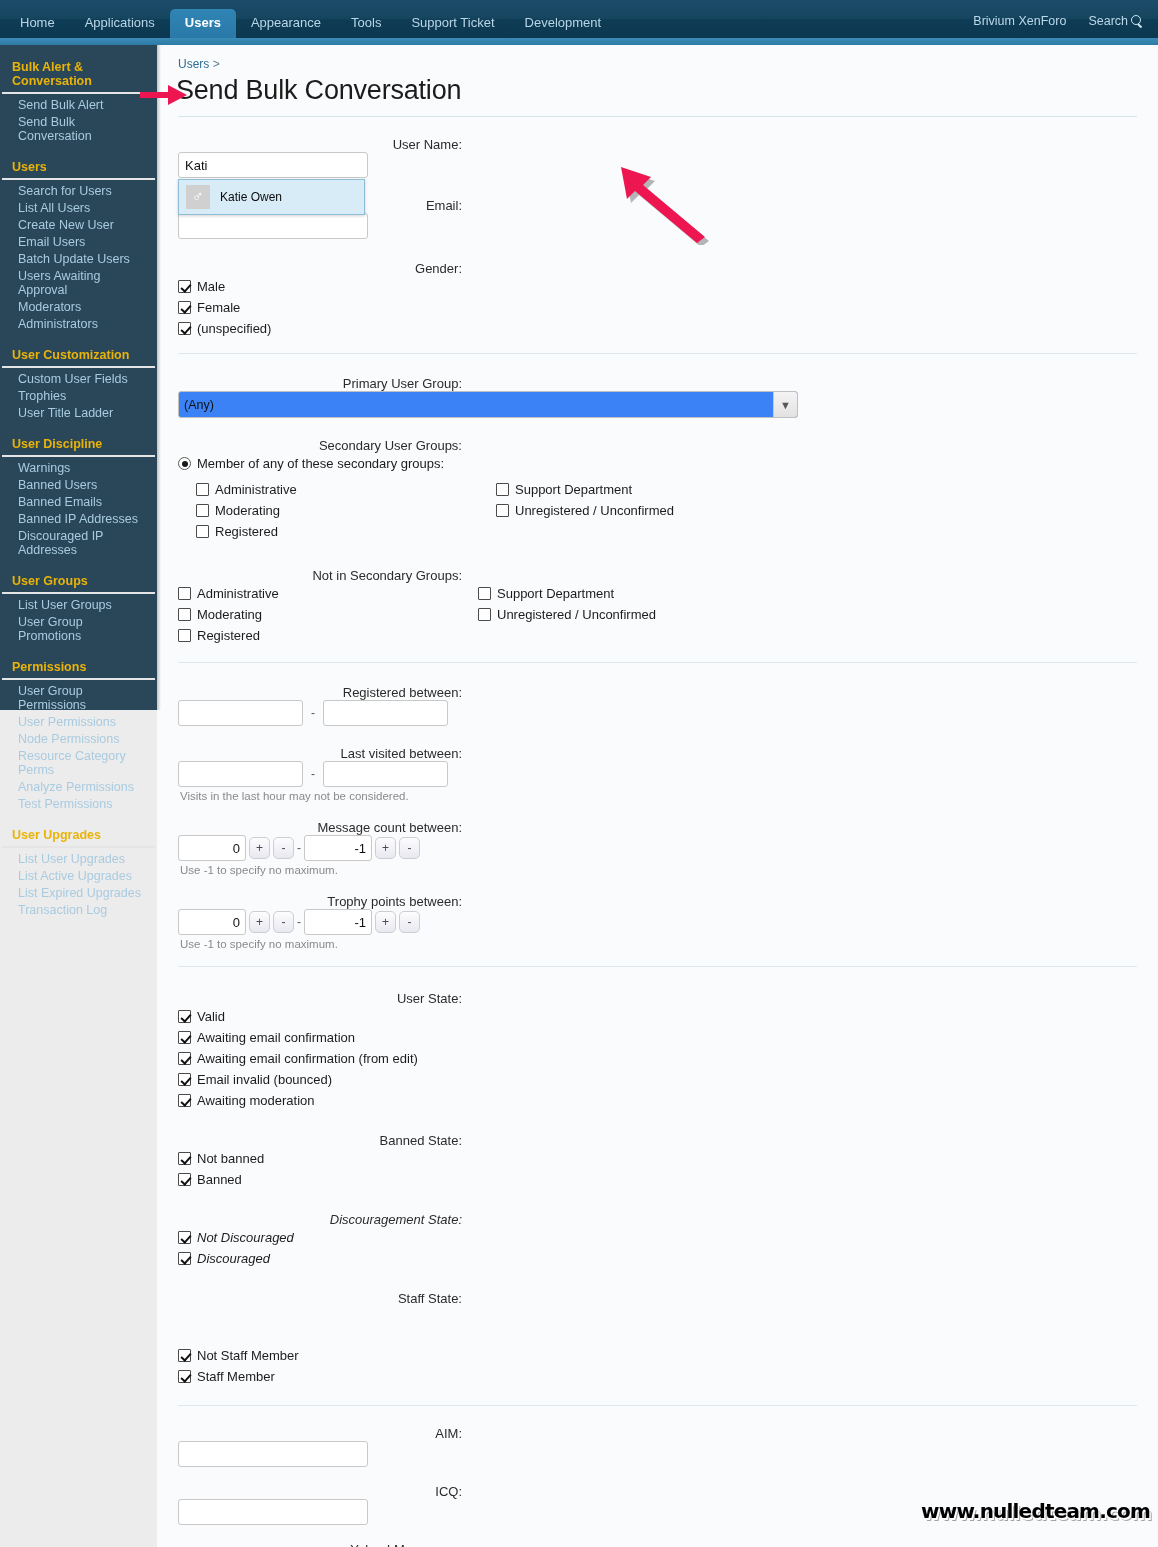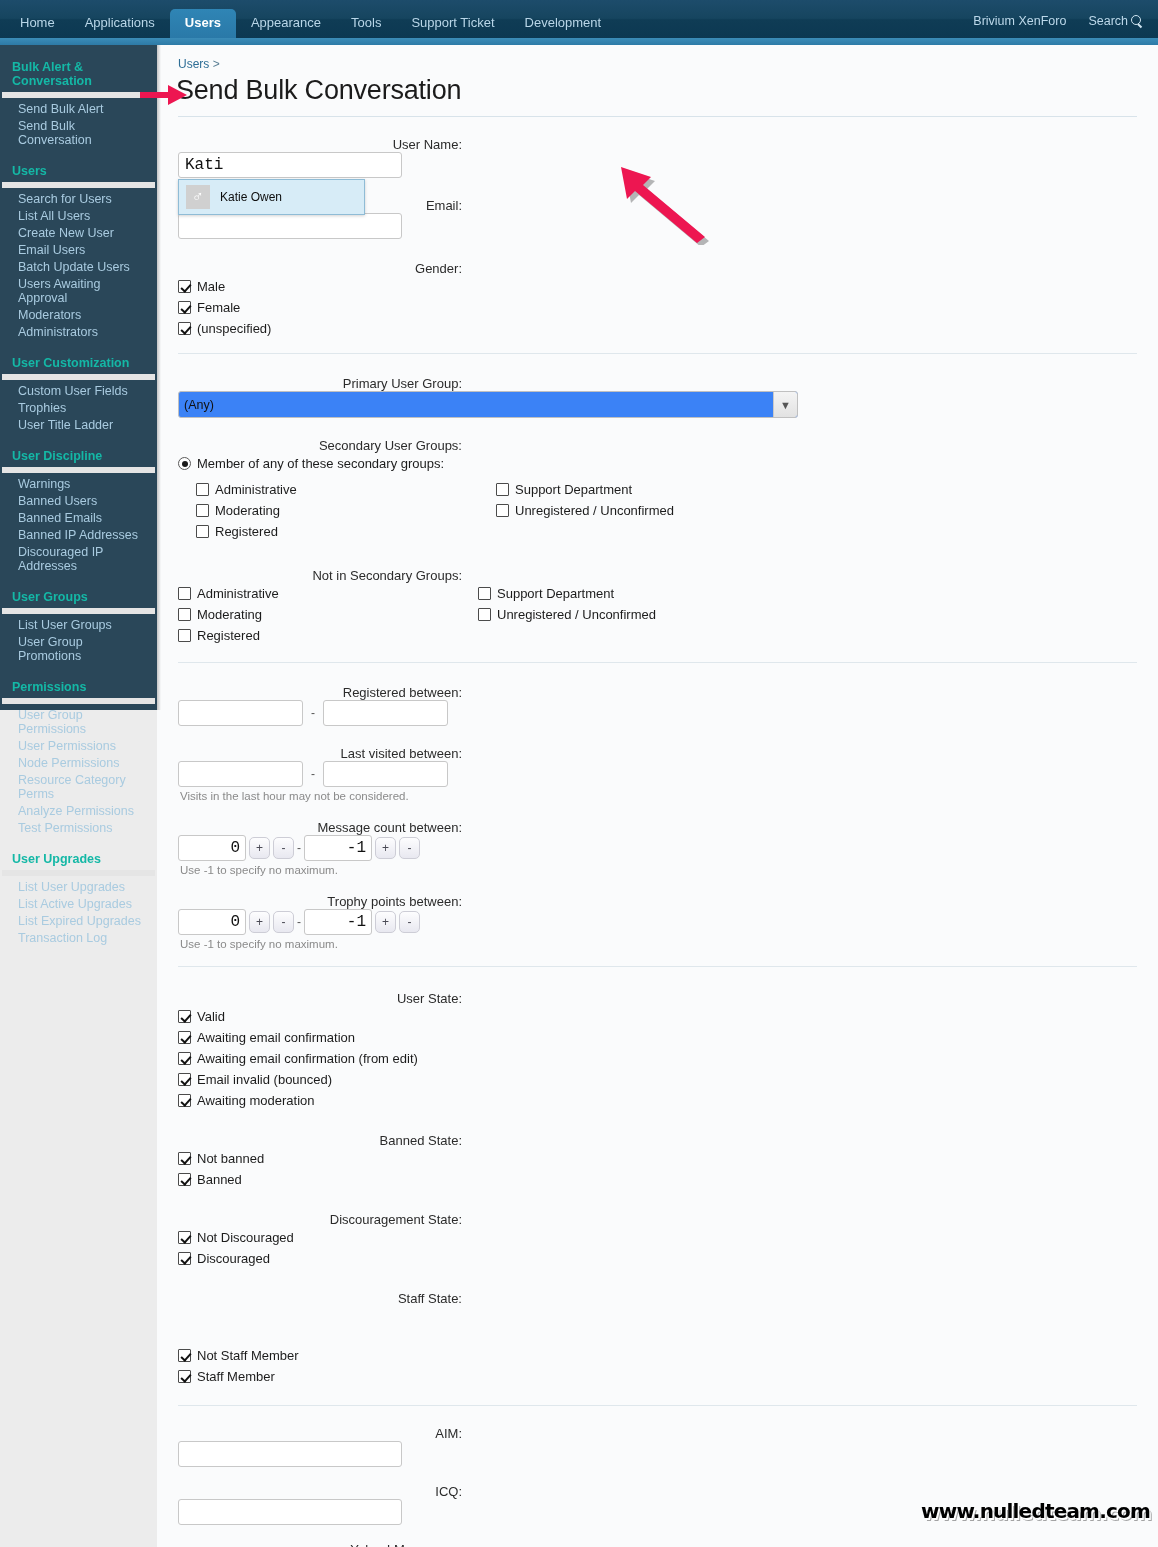"Bulk Alert & Conversation" .side-group-title { border-bottom: 6px solid #e5e5e5 -> 2px solid #e5e5e5; color: #14b8a6 -> #eab308 }
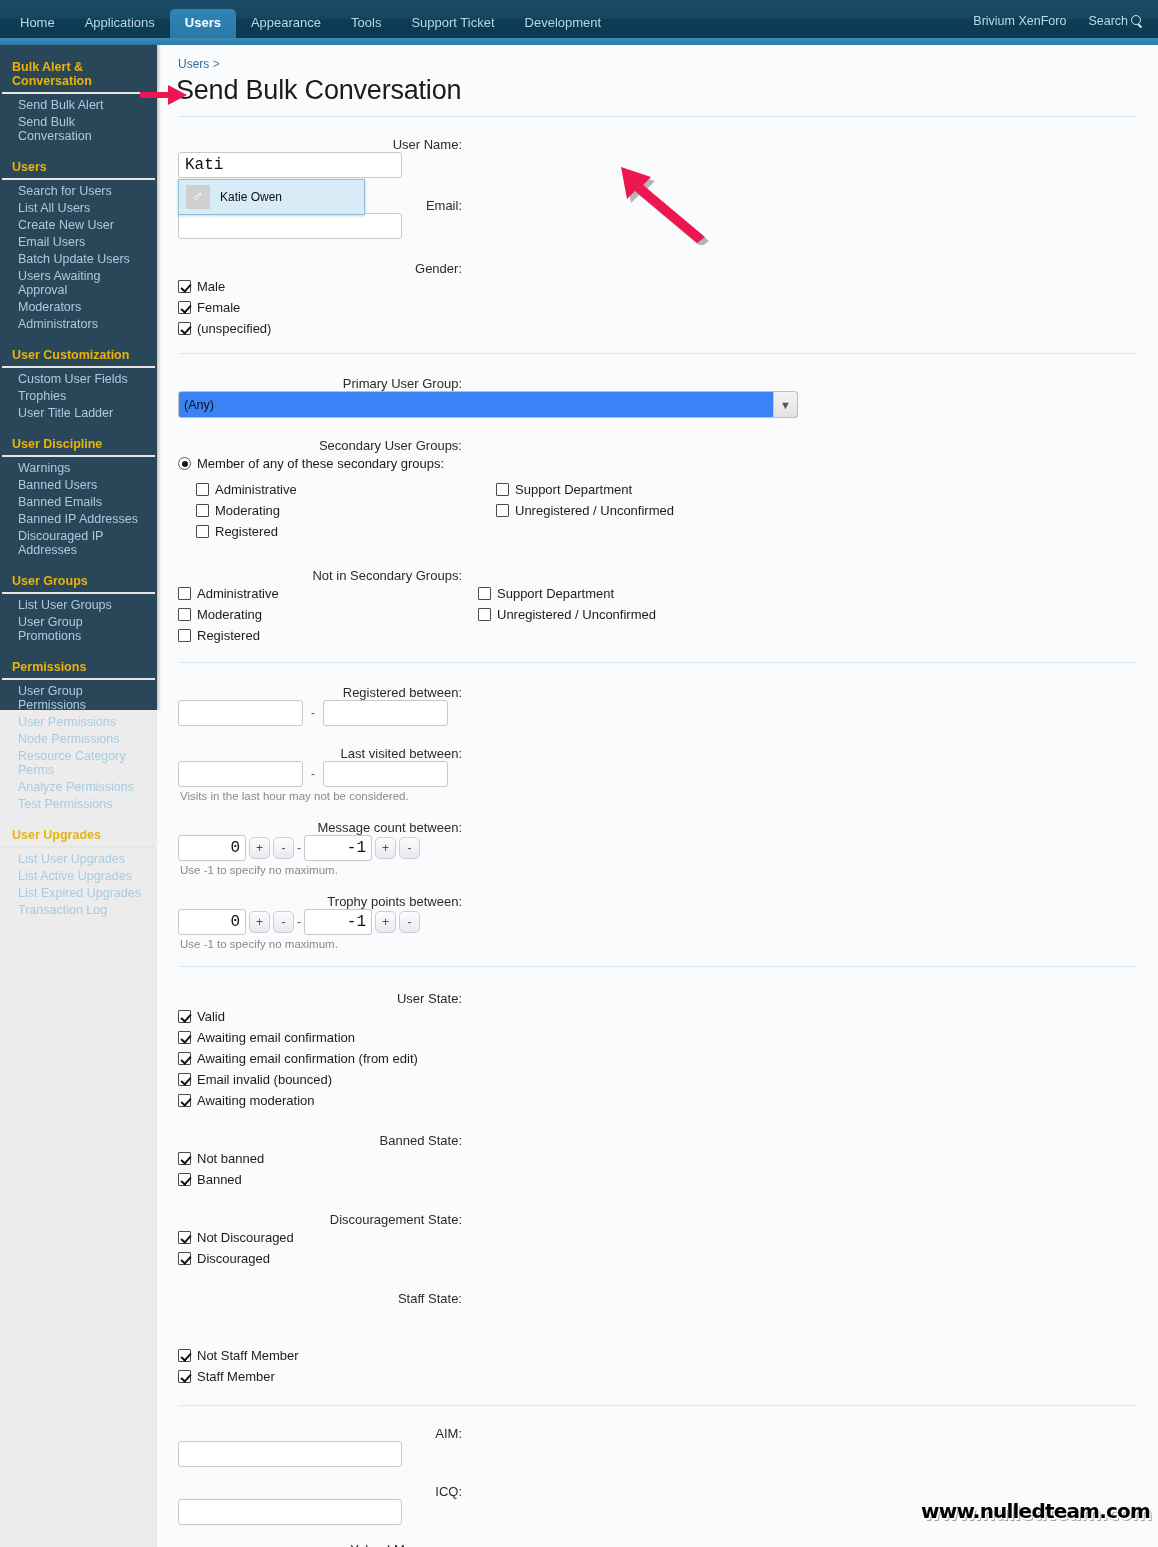"Kati" input.txt { font-family: Liberation Mono, monospace -> Liberation Sans, sans-serif; font-size: 16px -> 13px }
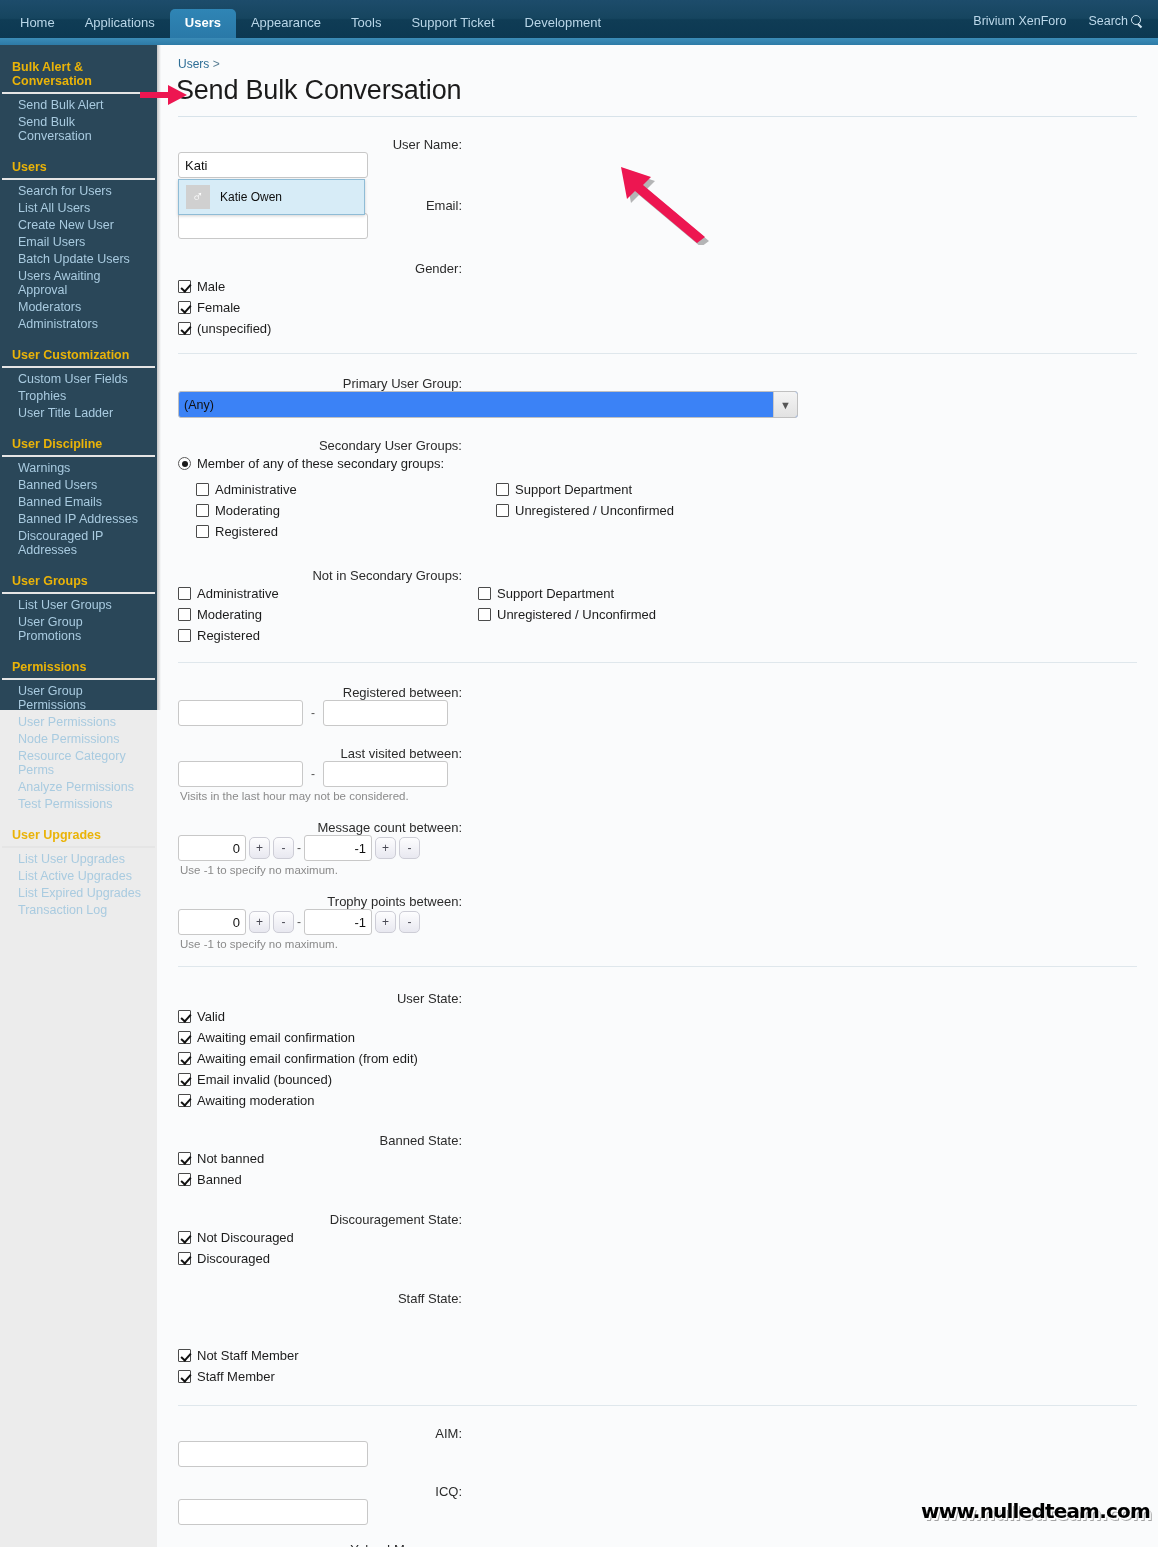"Discouragement State:" div.row { font-style: none -> italic }
